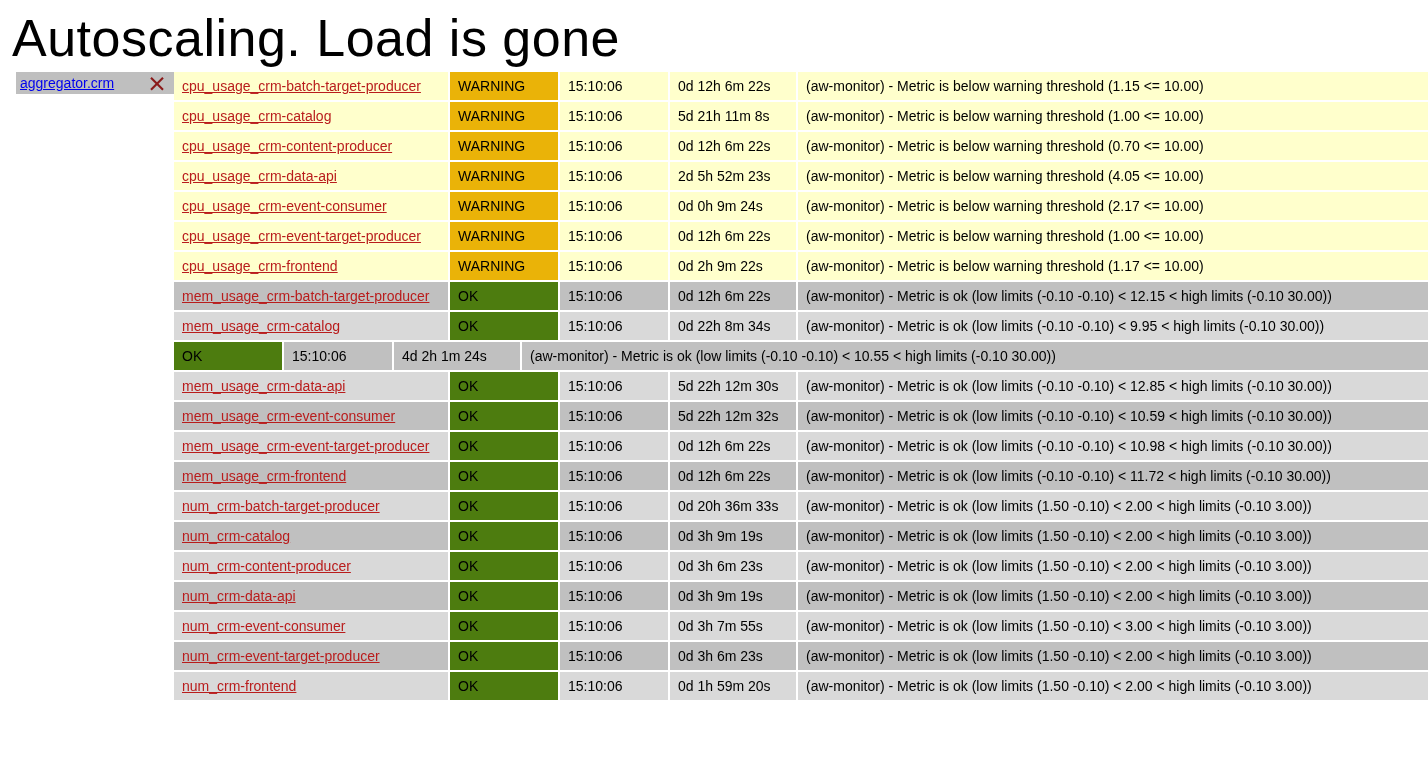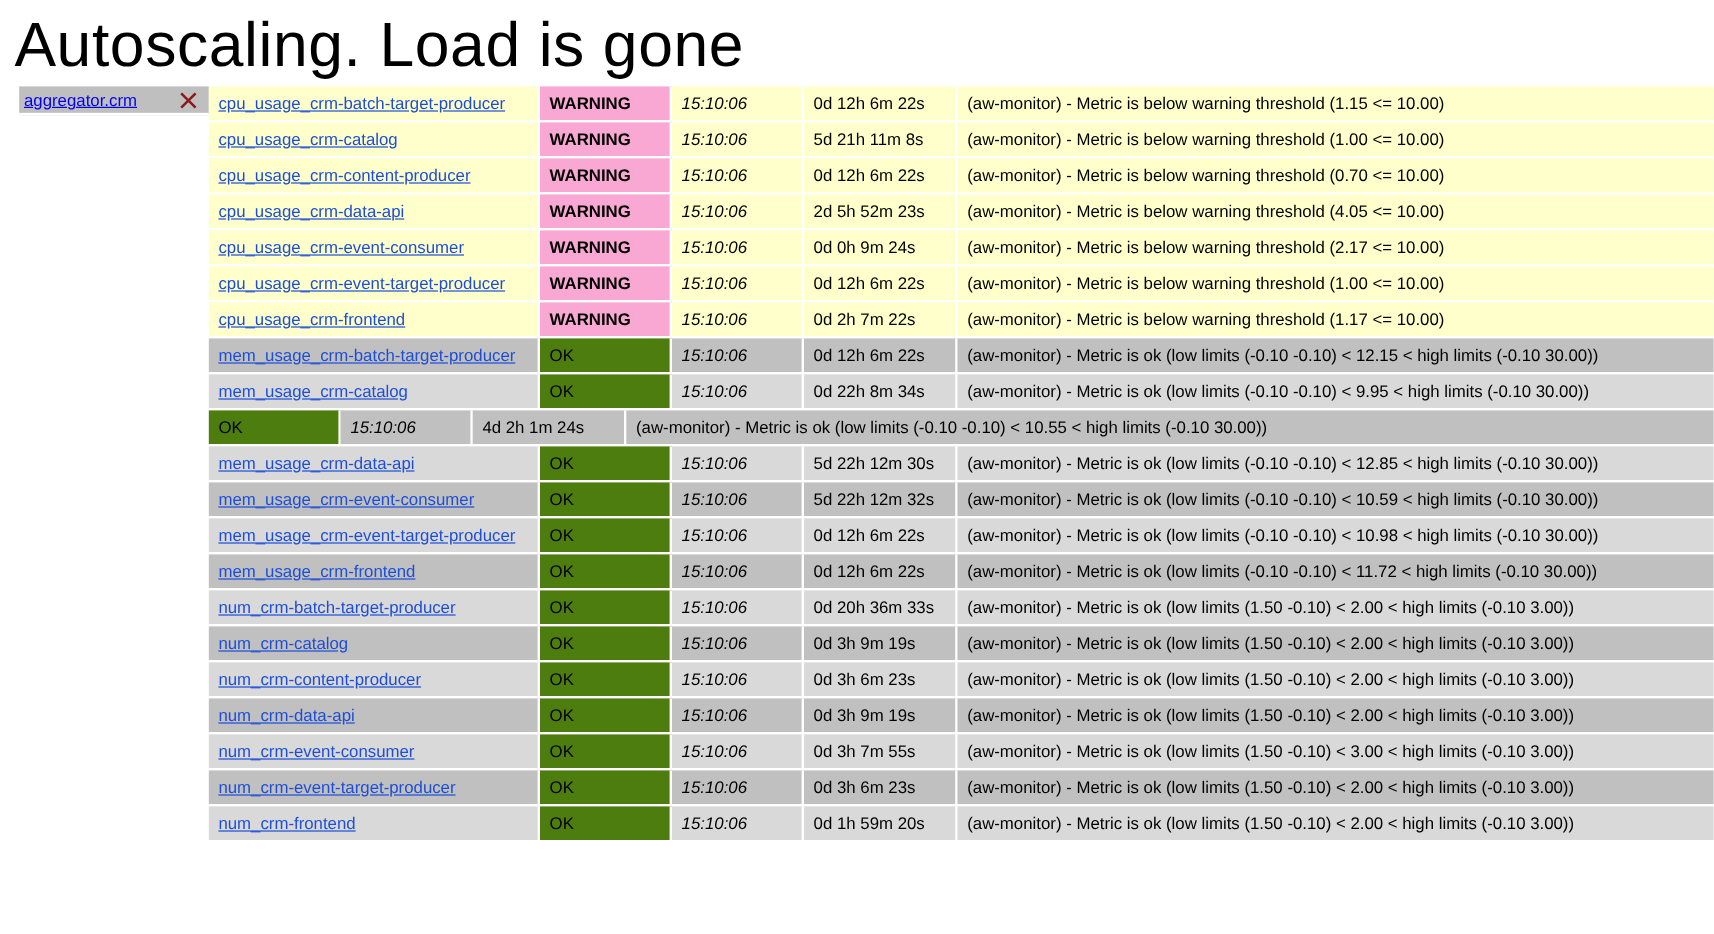"cpu_usage_crm-batch-target-producer" .c-metric a { color: #1d4ed8 -> #b91c1c }
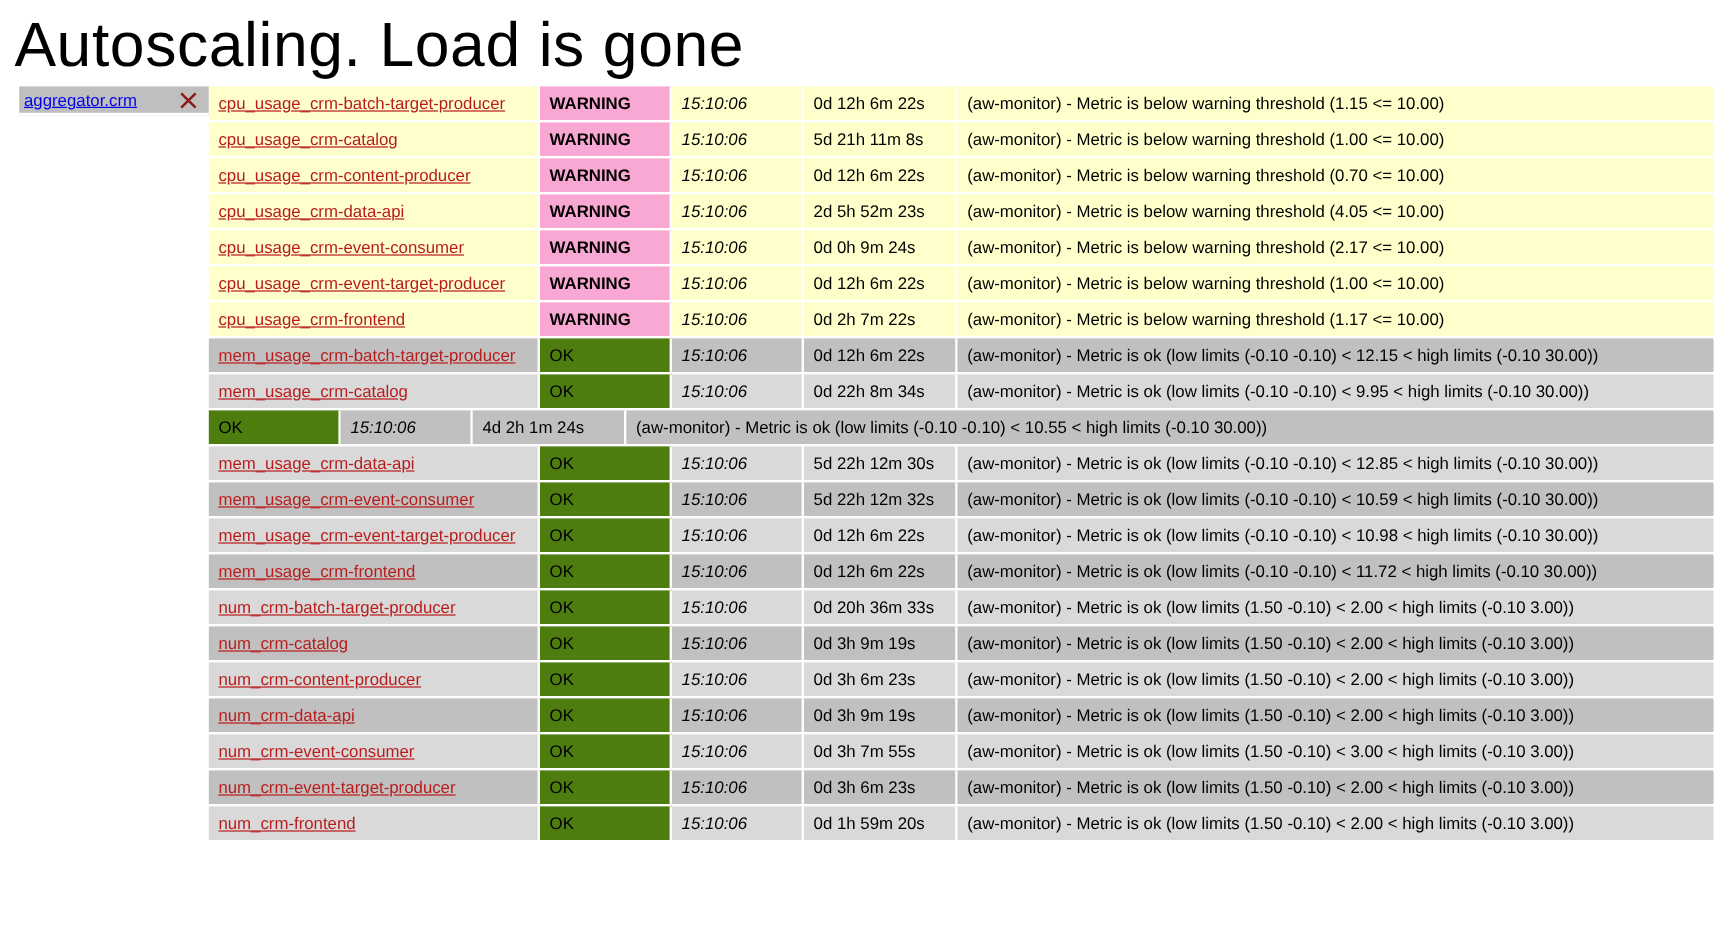"WARNING" .warn .c-status { background: #f9a8d4 -> #eab308; font-weight: bold -> none }
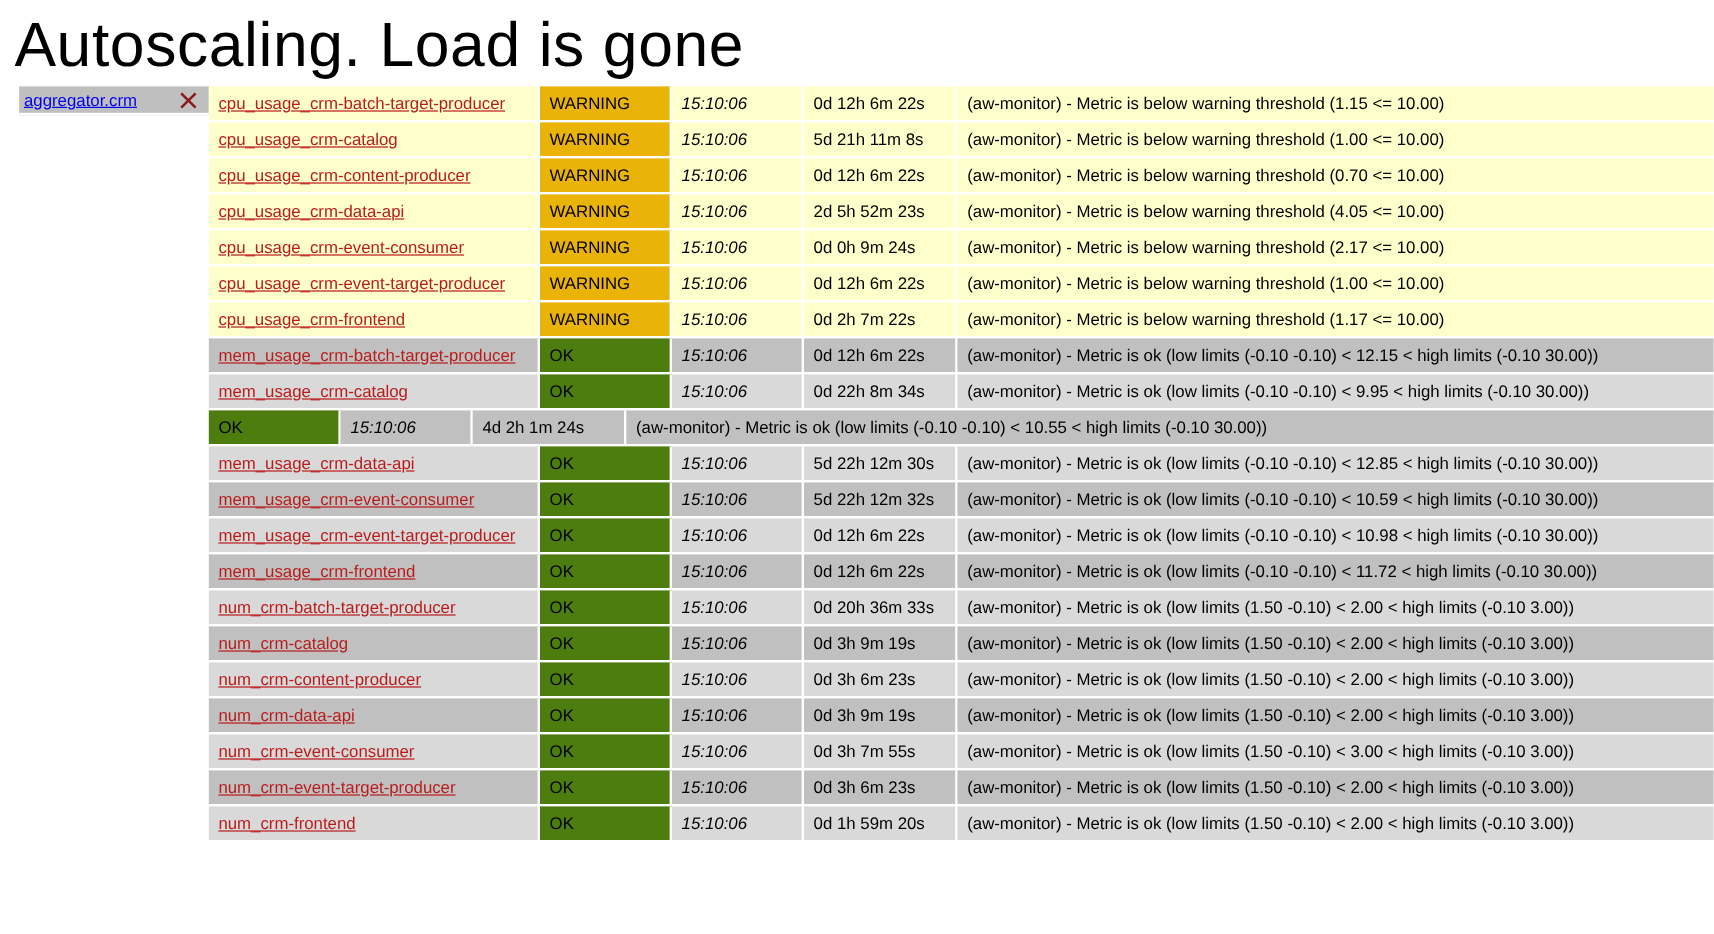"15:10:06" .c-time { font-style: italic -> none }
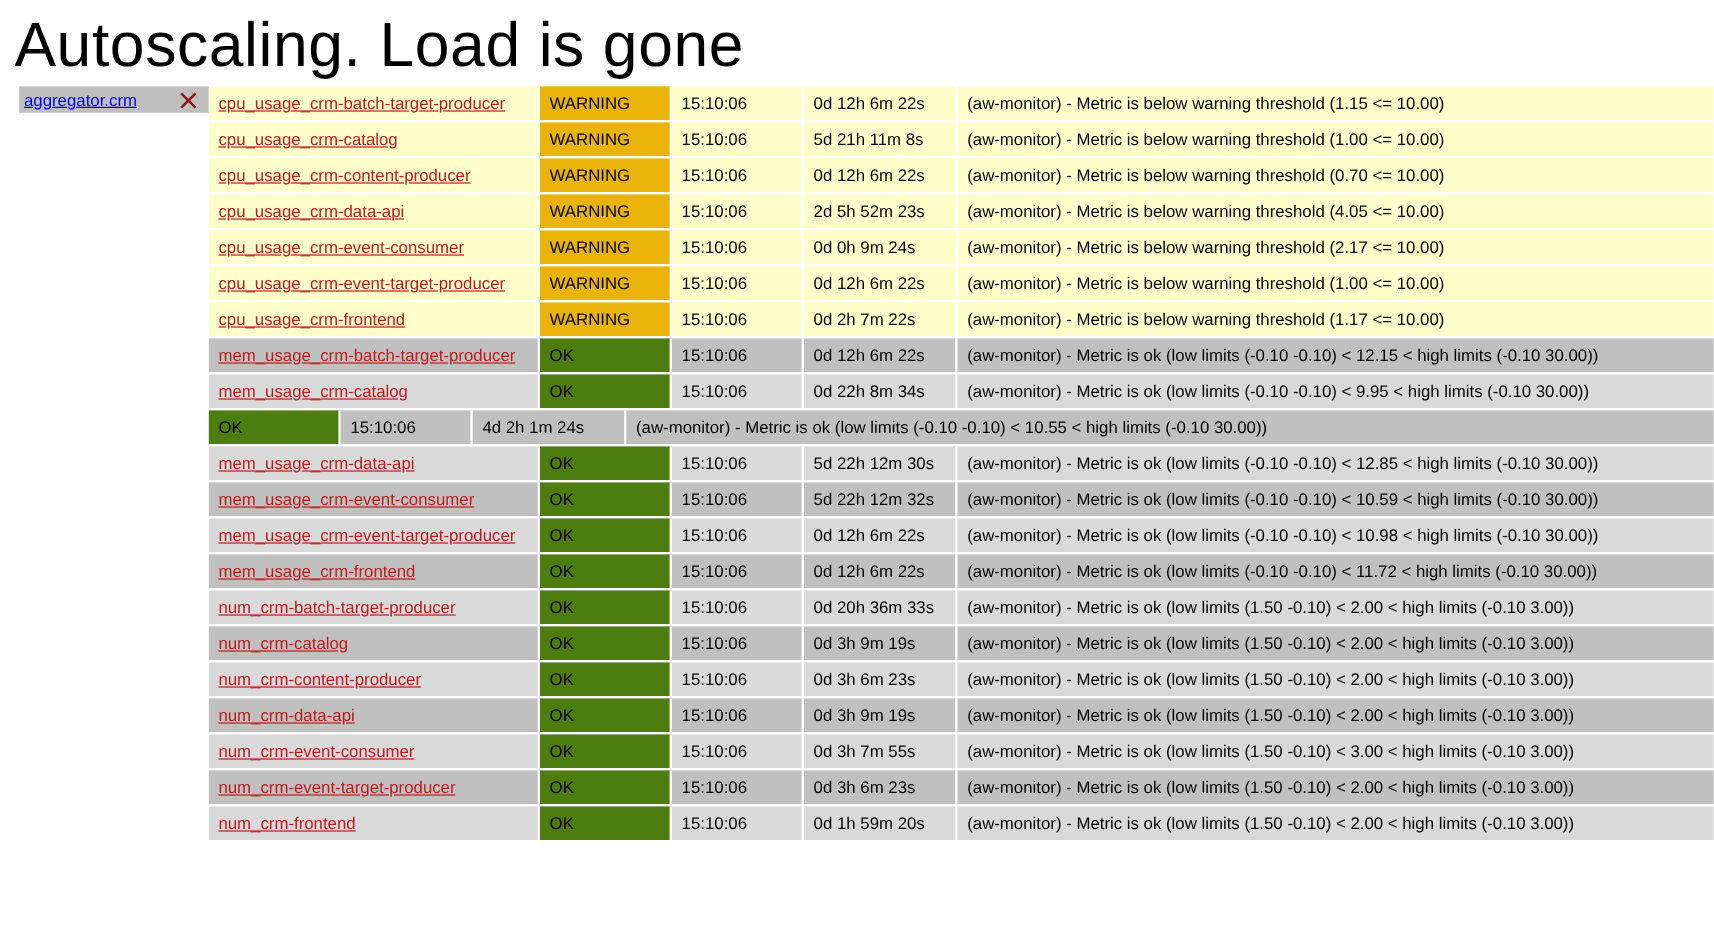"0d 2h 7m 22s" div.cell { text: 7m -> 9m }
